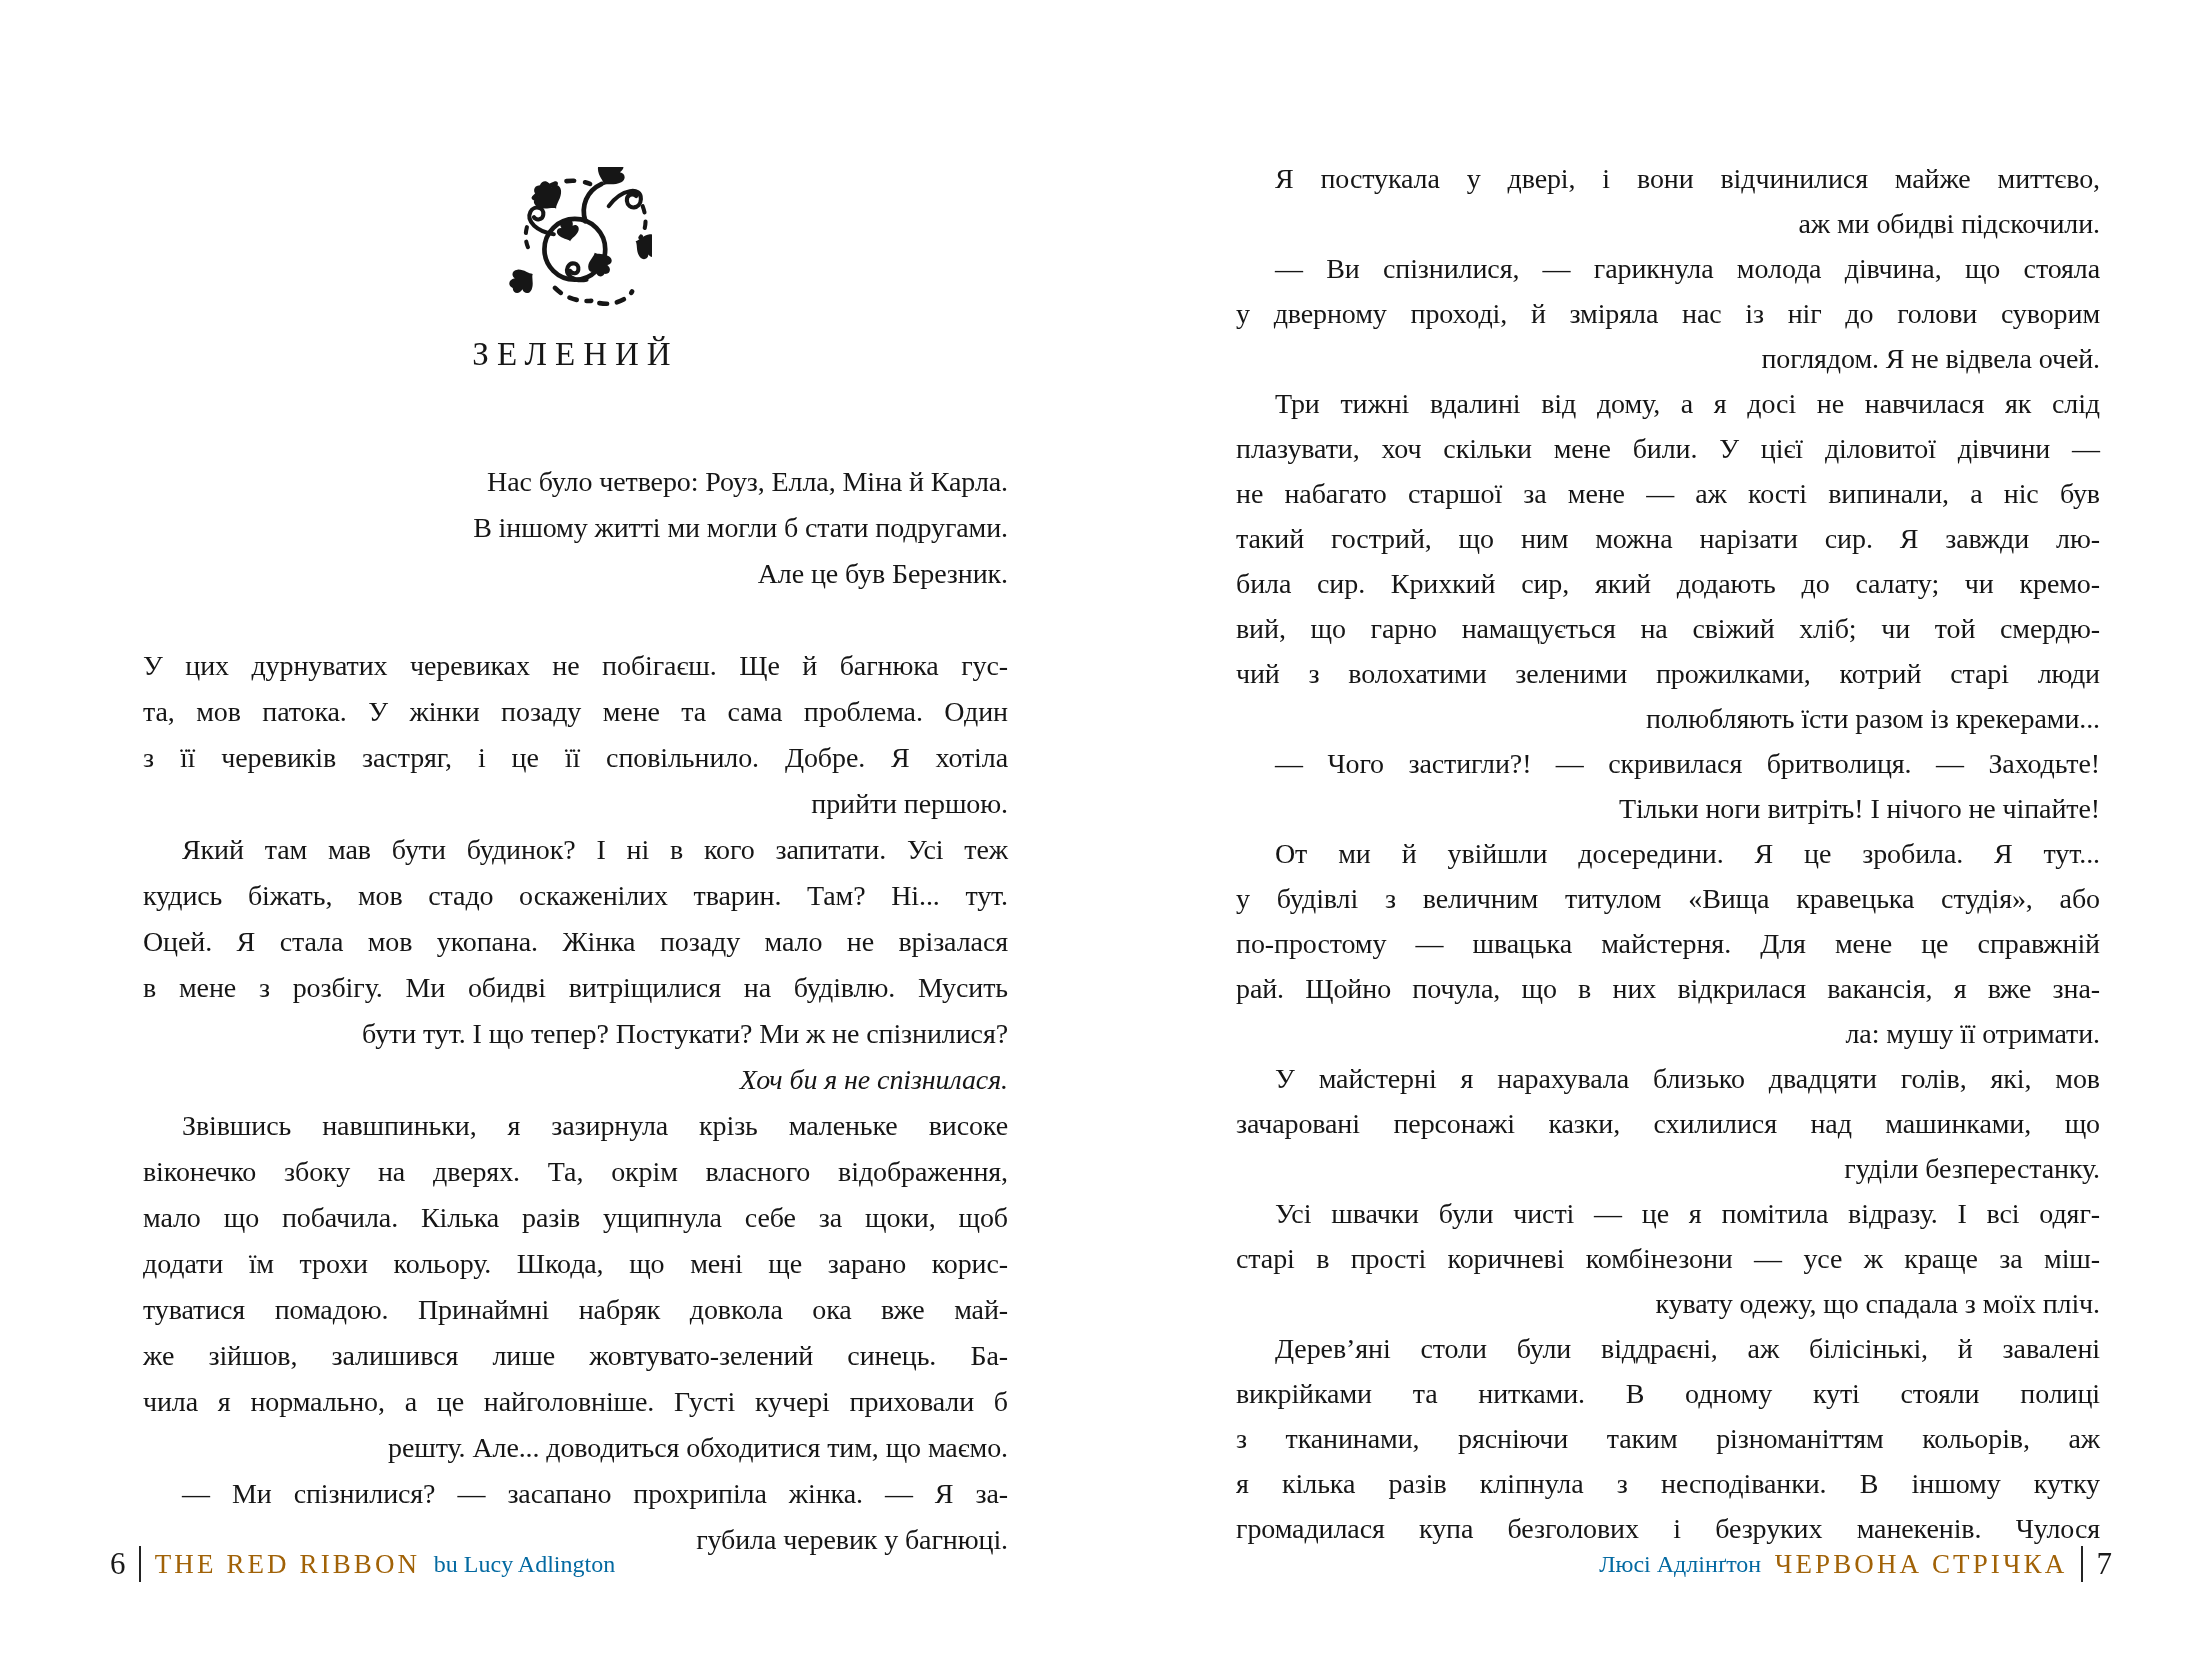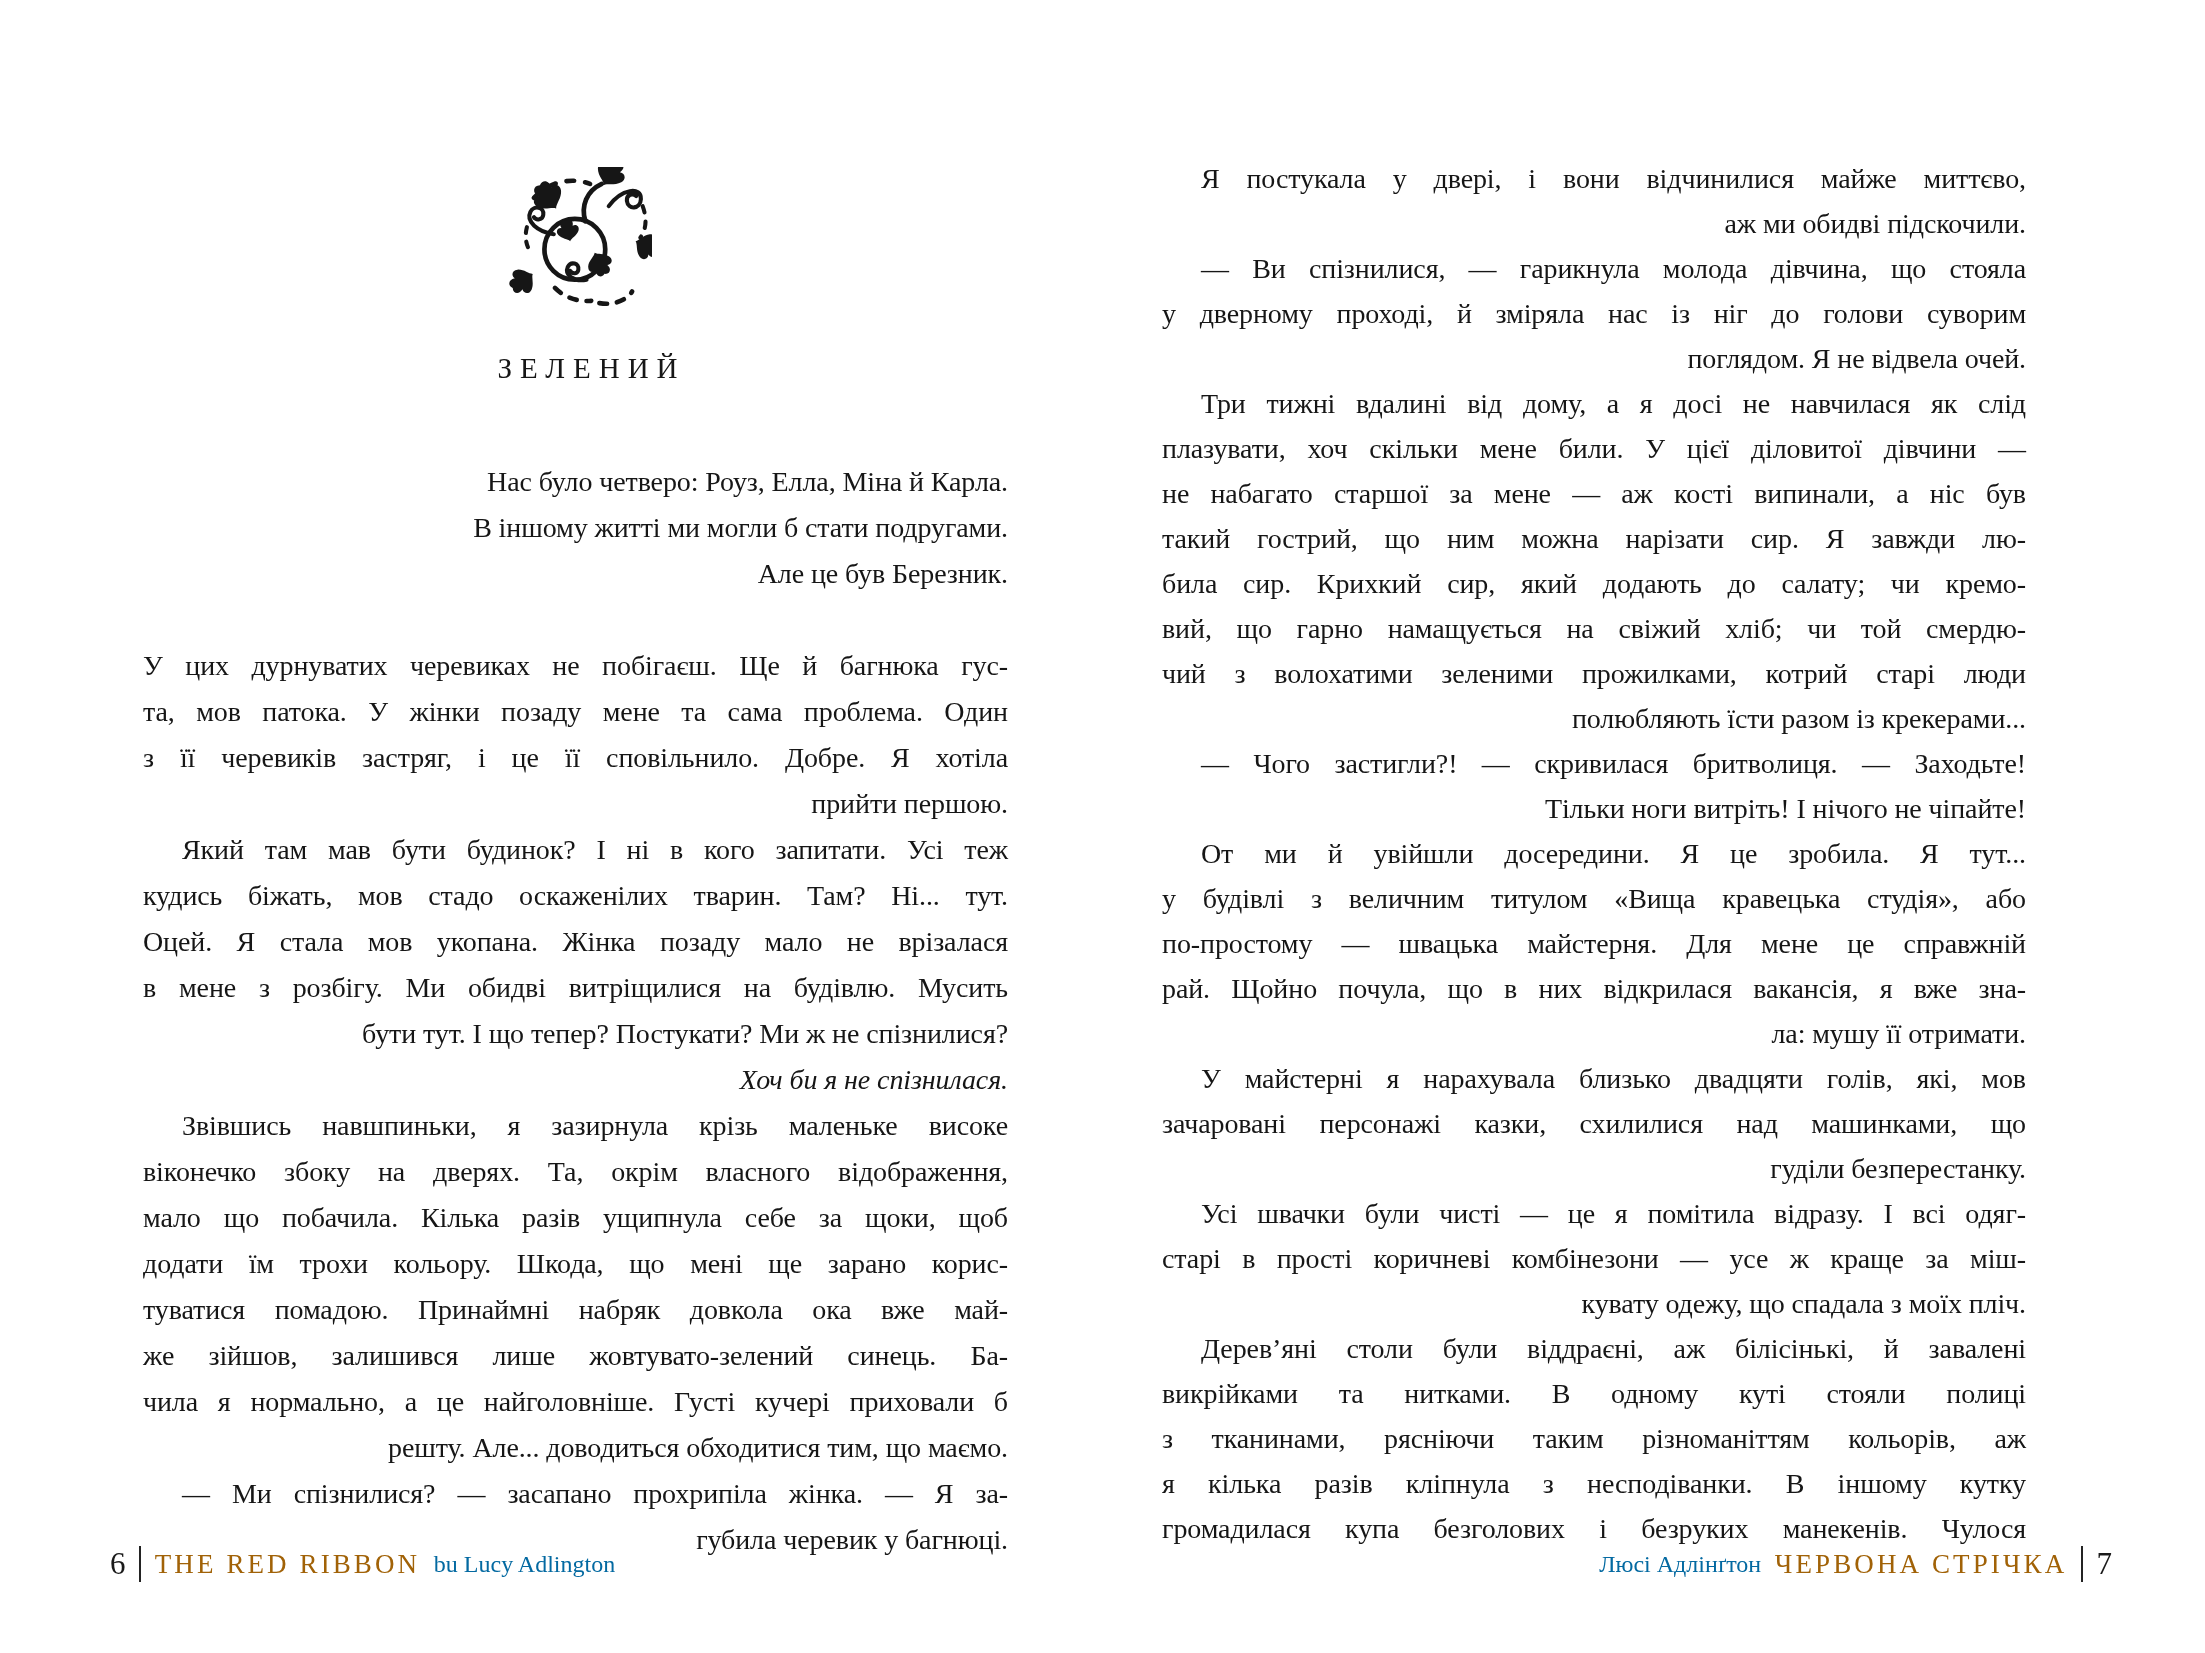"Я постукала у двері, і" .body-col.right { left: 1162px -> 1236px }
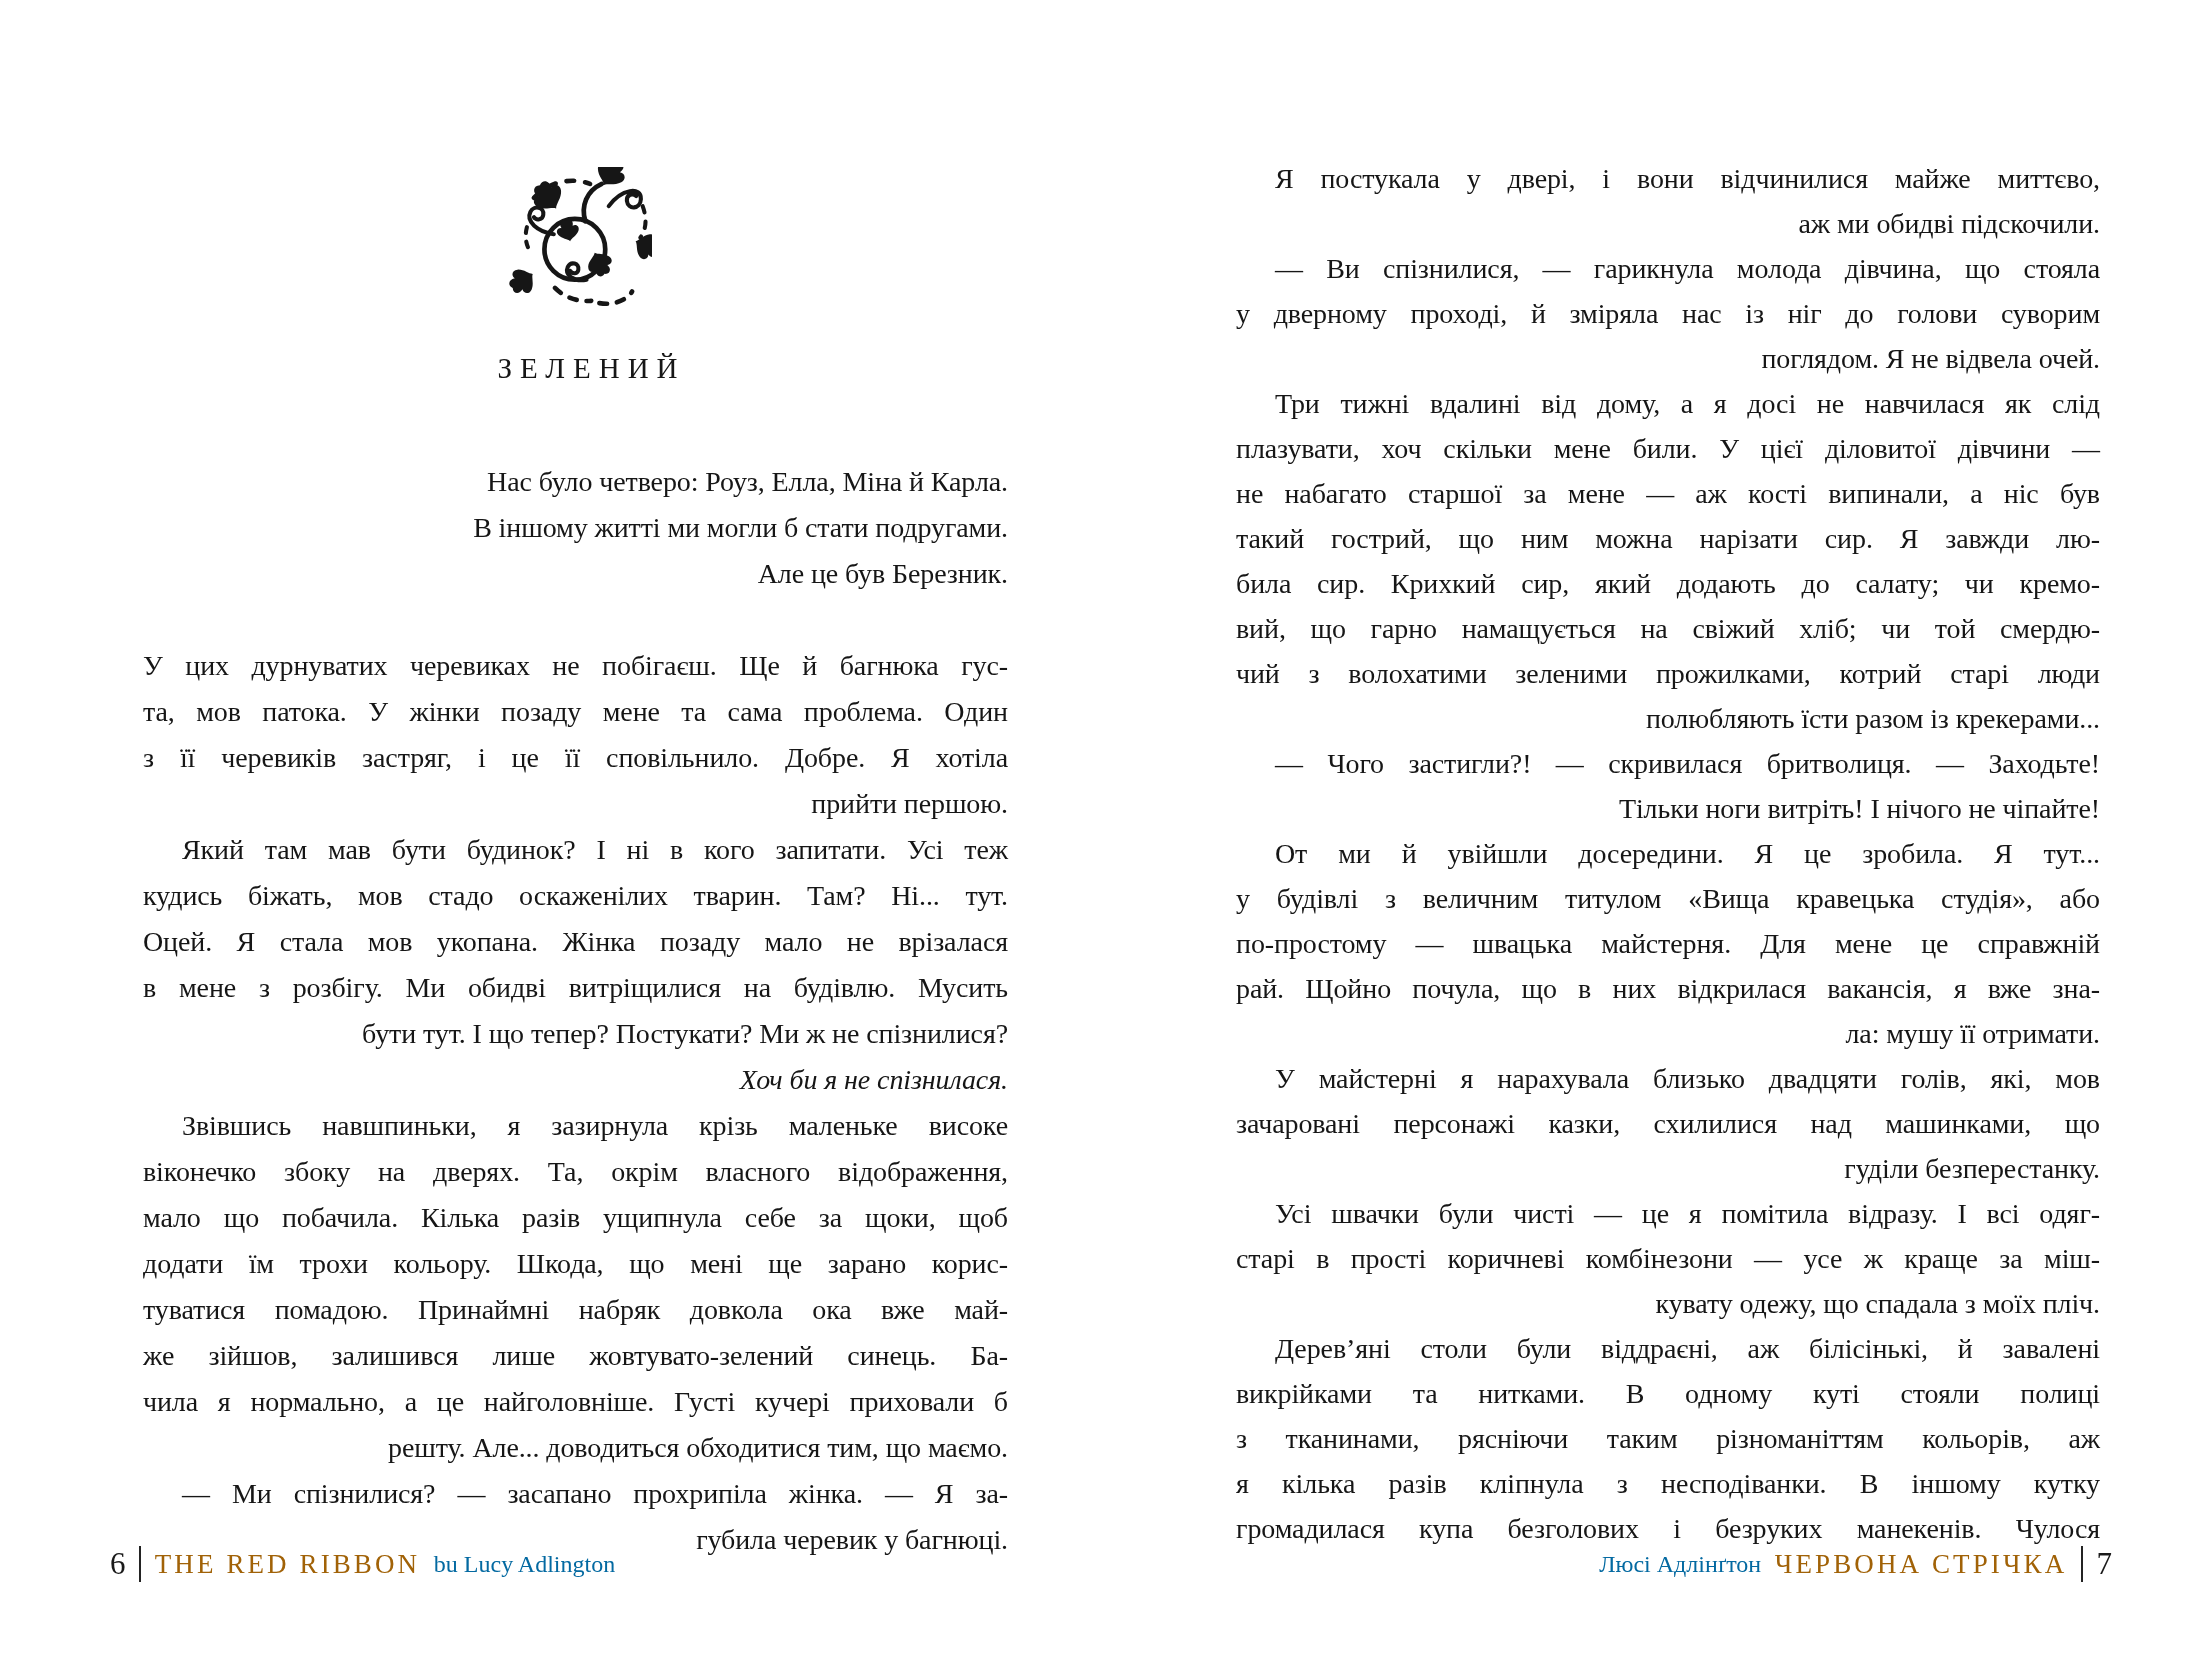"ЗЕЛЕНИЙ" .chapter-title { font-size: 29px -> 33px; margin: 16px -> 0 }
